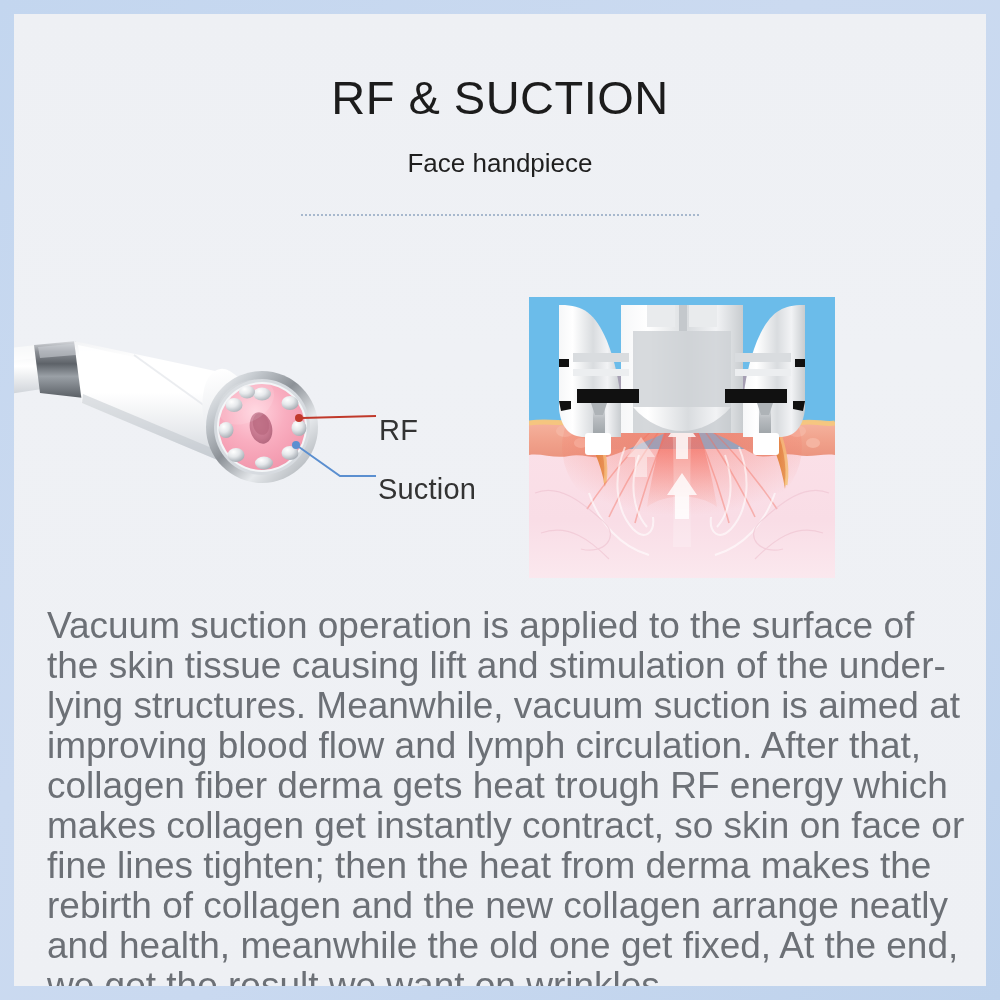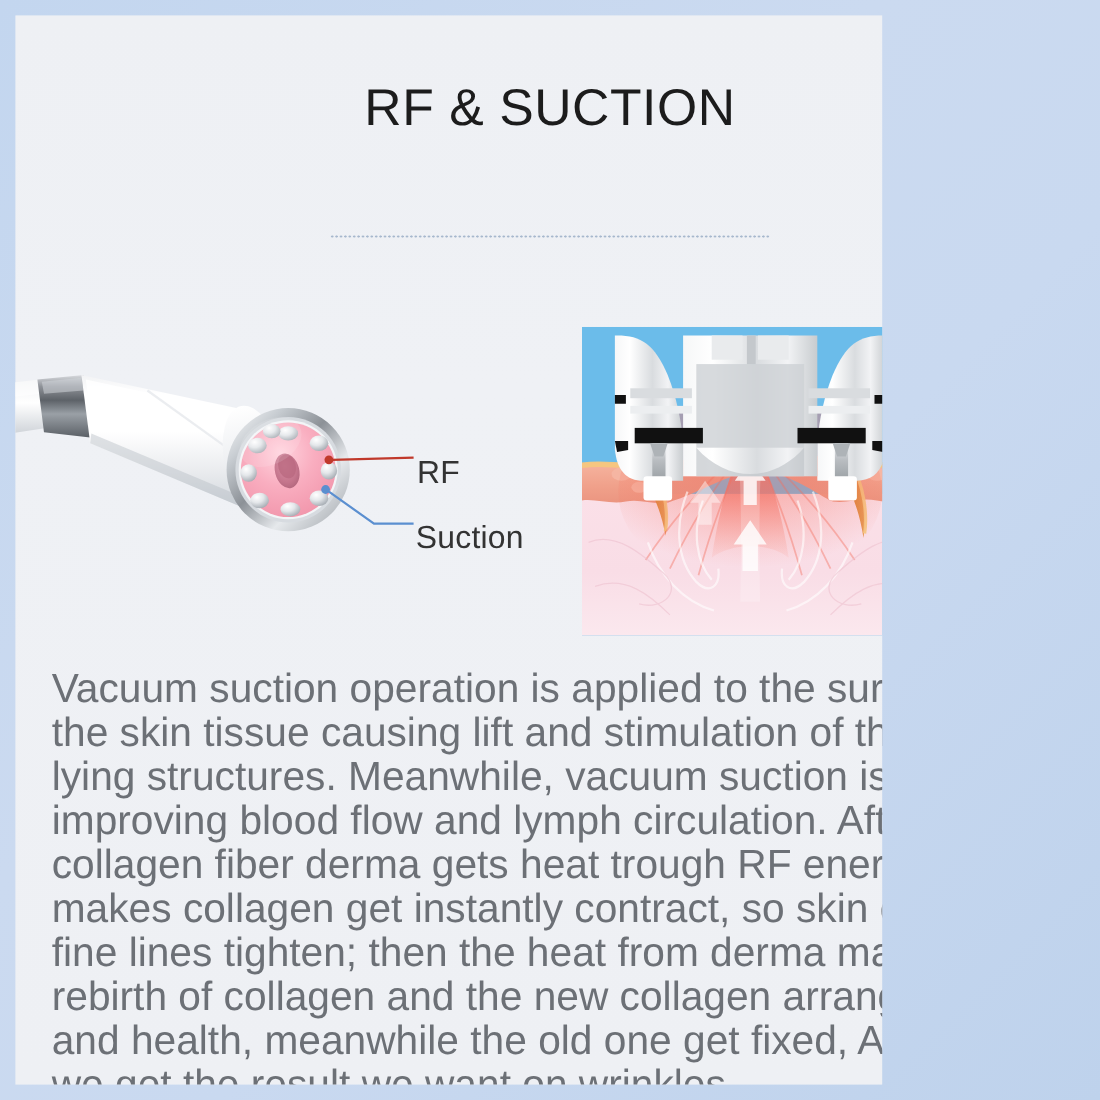"RF & SUCTION" .page { width: 788px -> 972px }
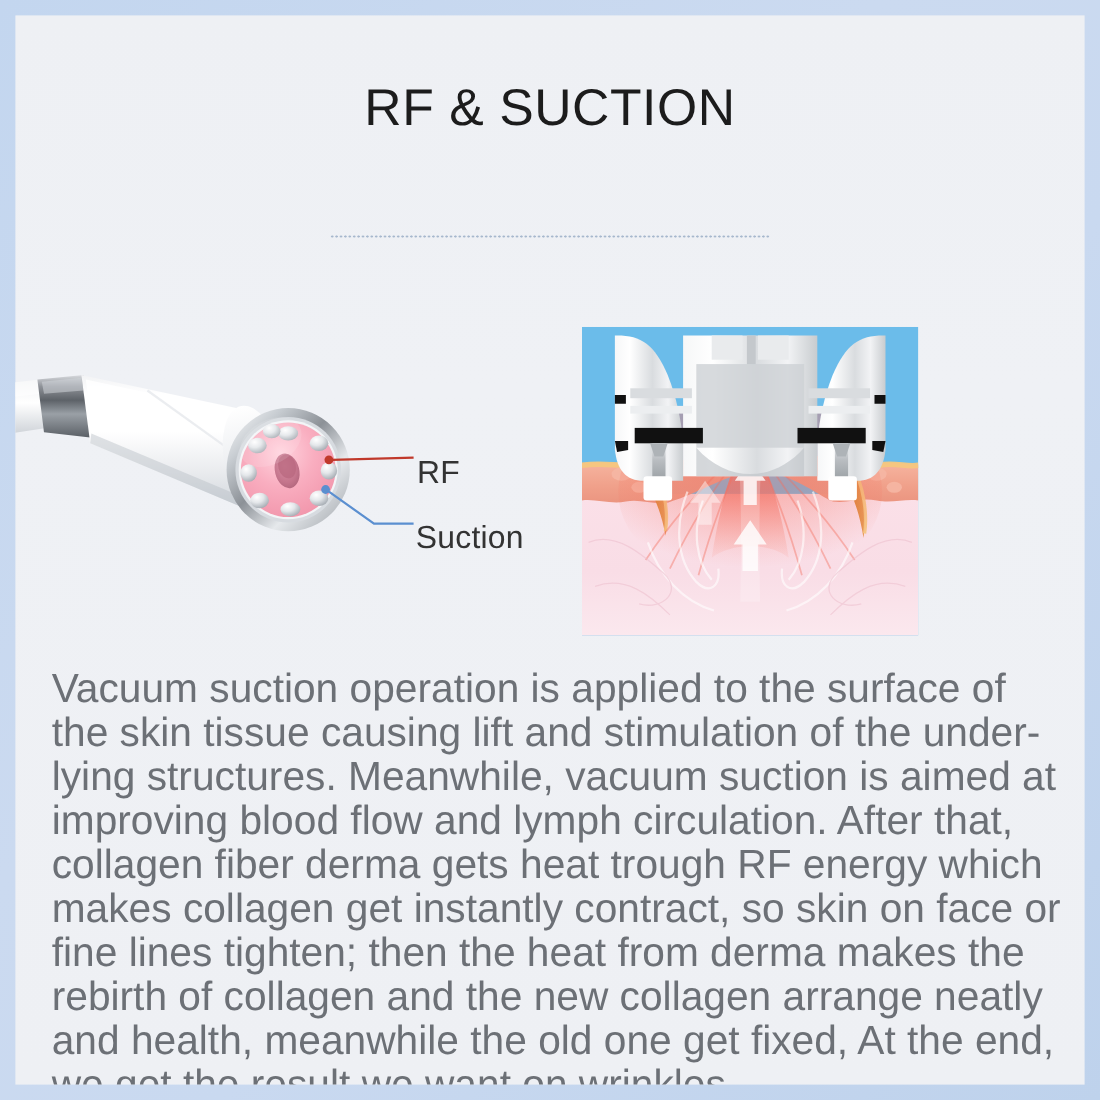"Face handpiece" div.subtitle { html: none -> <div>Face handpiece</div> }
